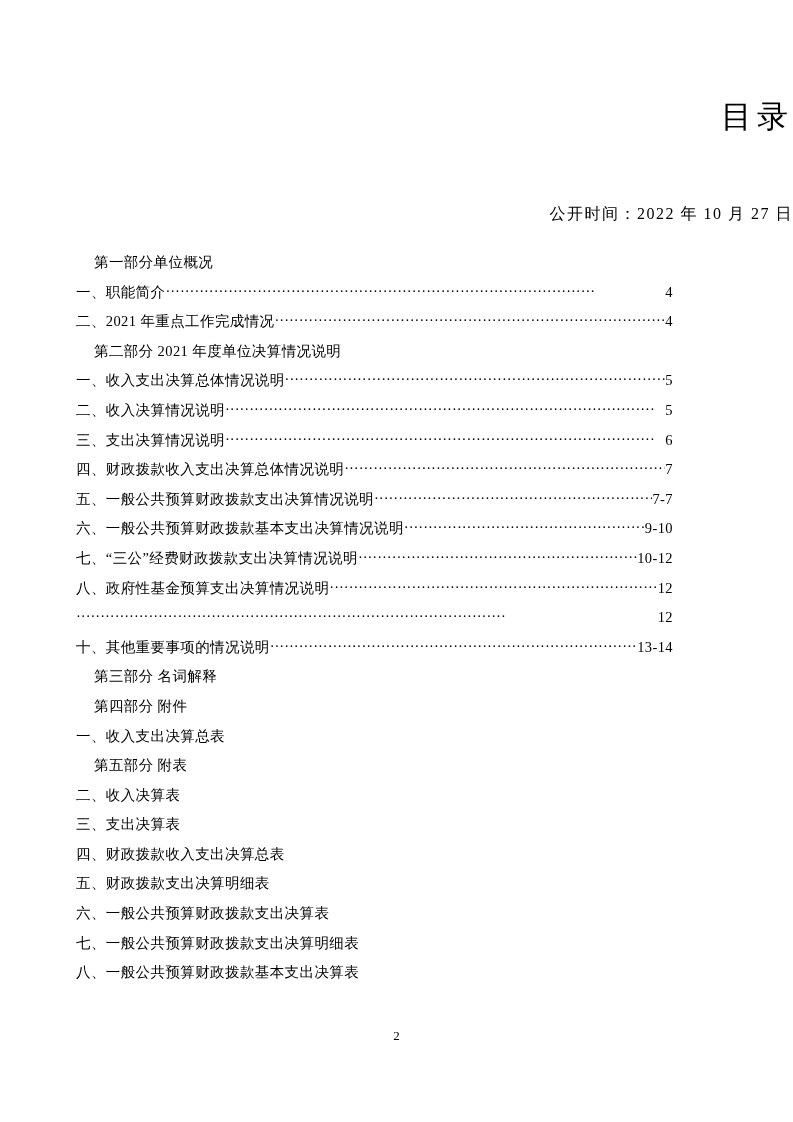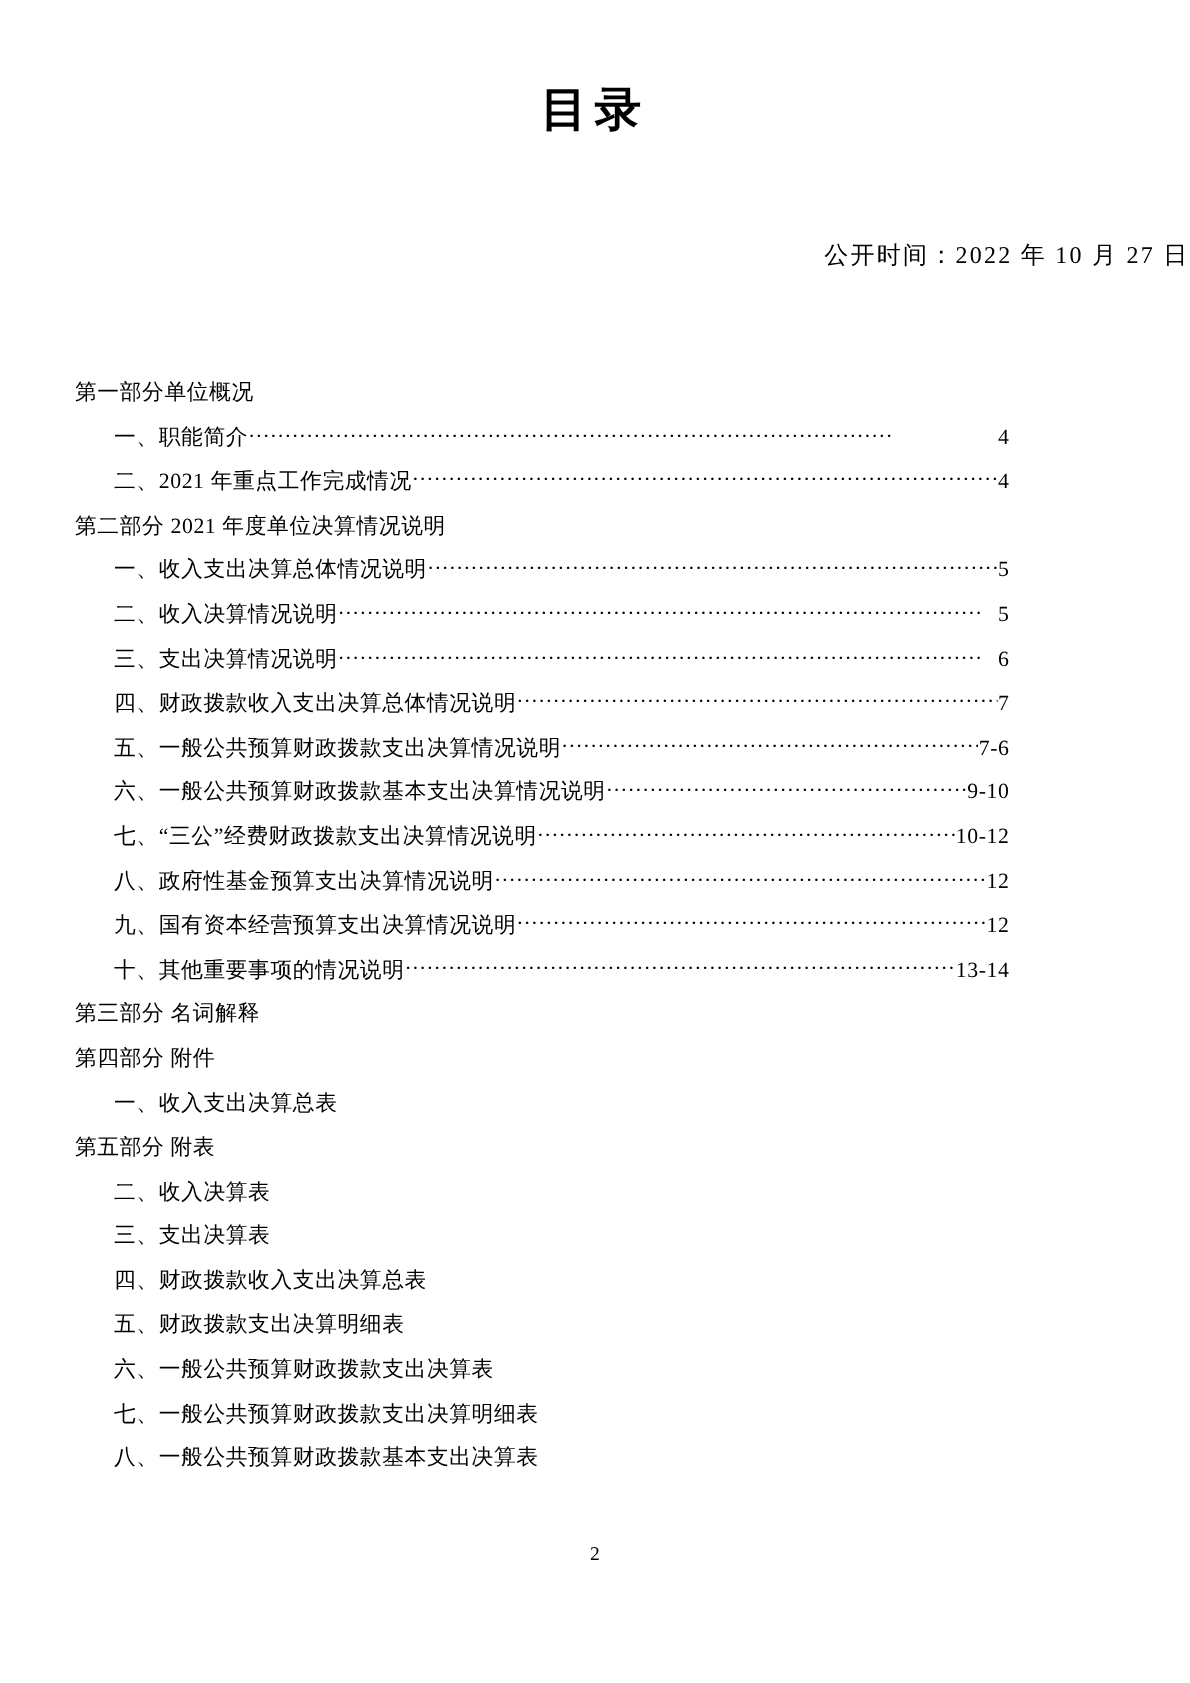"目录" .doc-title { font-weight: bold -> normal; padding-top: 52px -> 96px; text-align: center -> right }
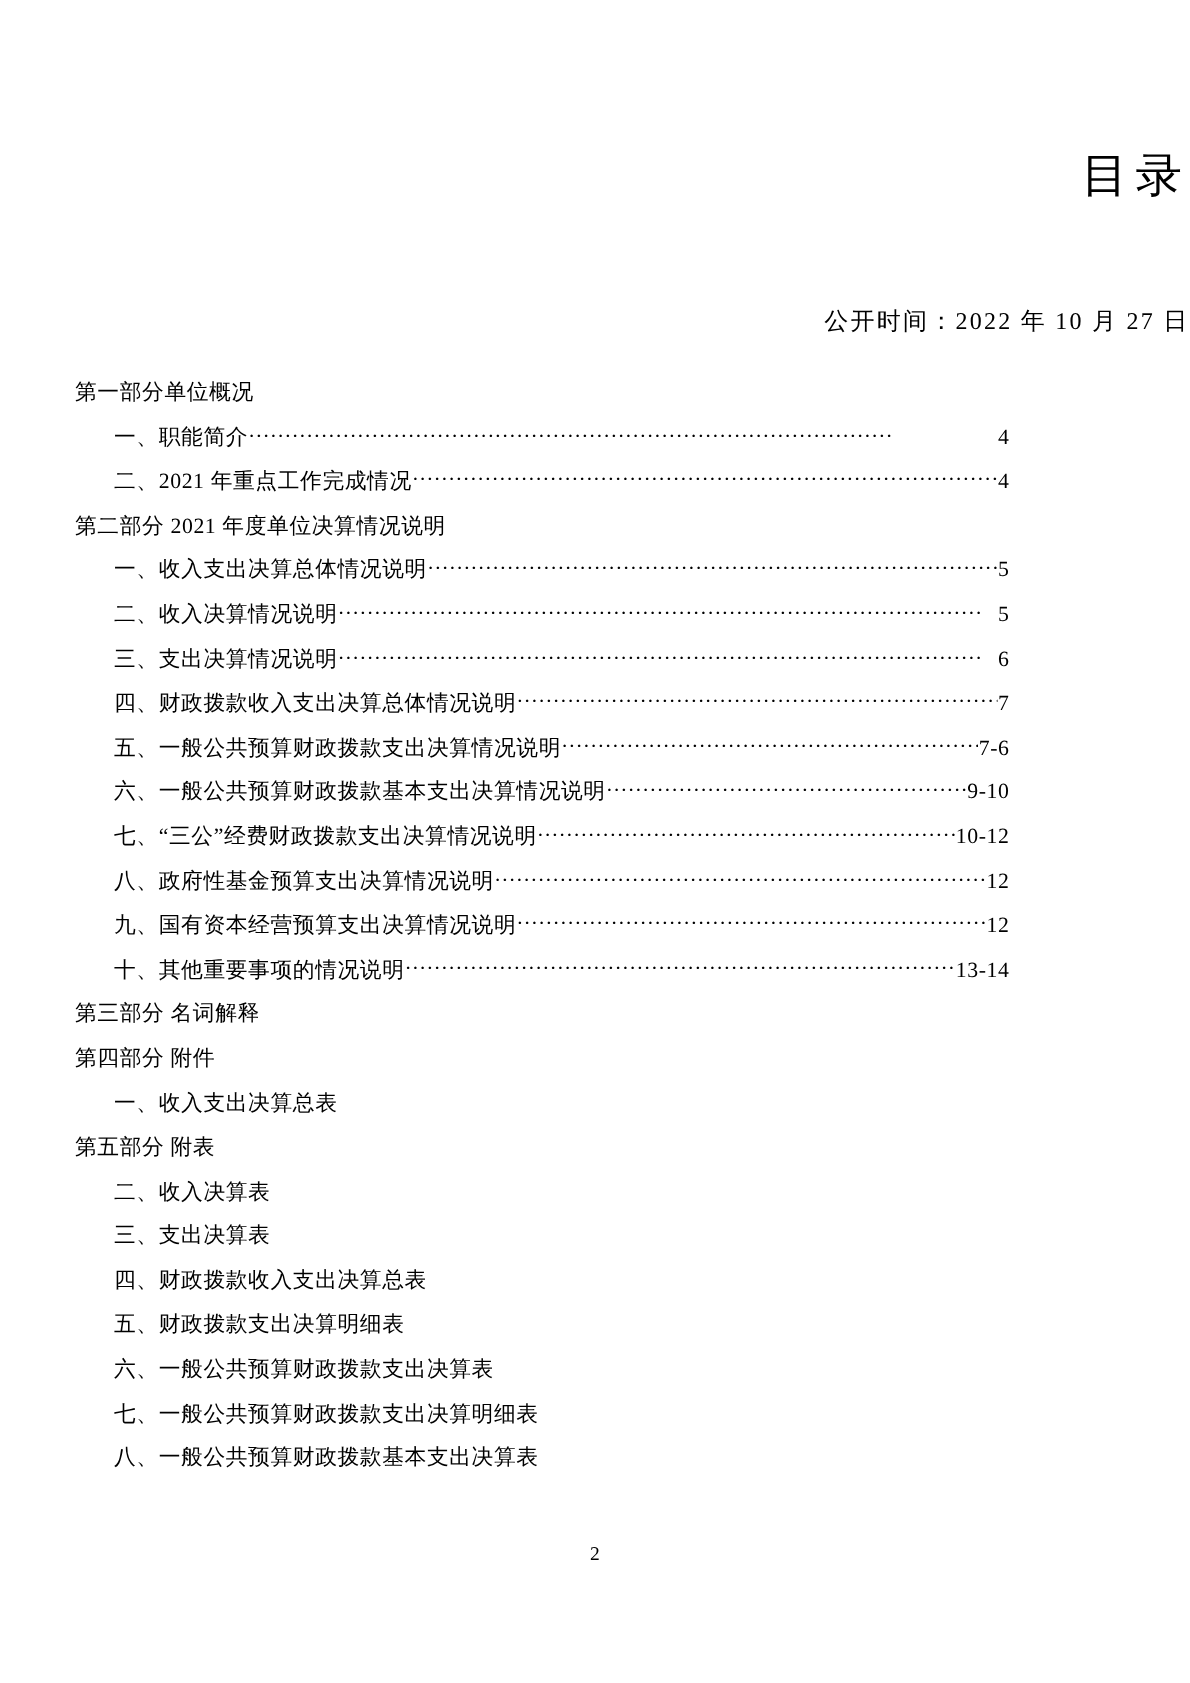"第一部分单位概况" .lvl1 .inner { padding-left: 50px -> 94px }
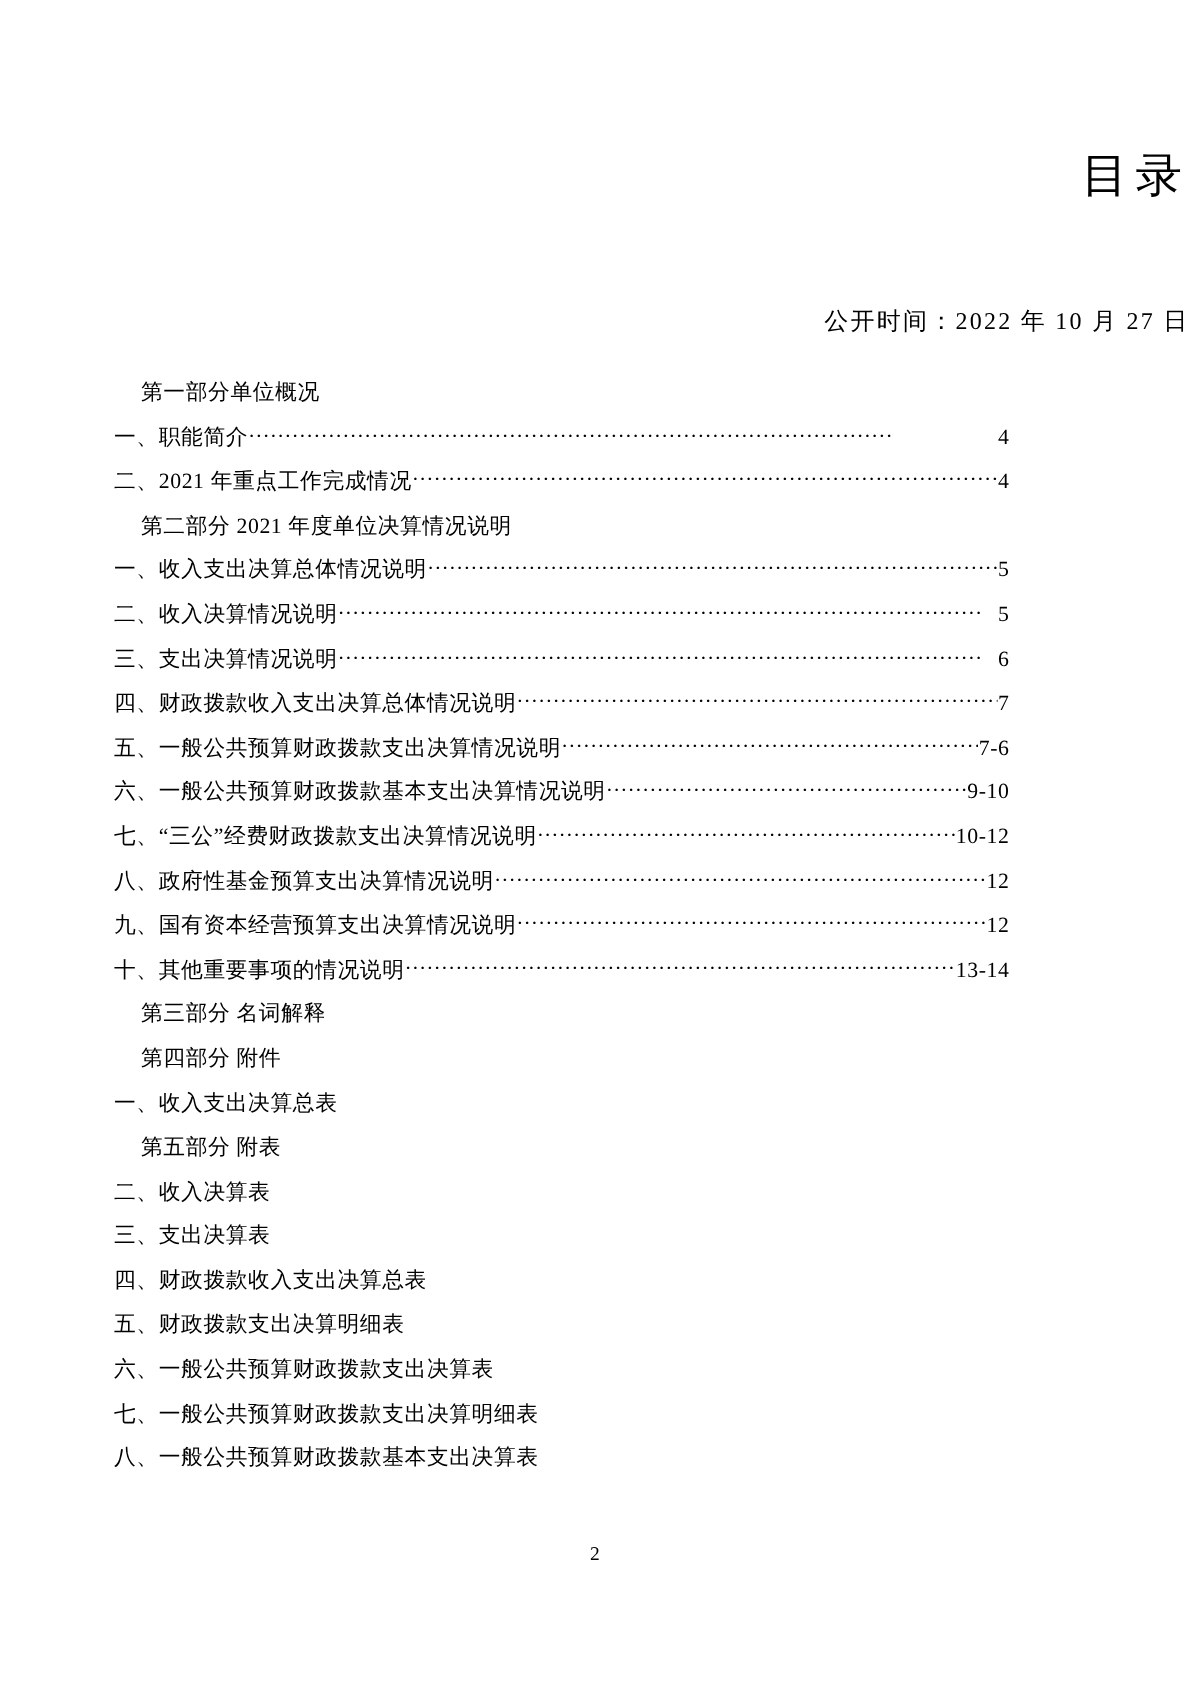"7-6" span.page-num { text: 7-6 -> 7-7 }
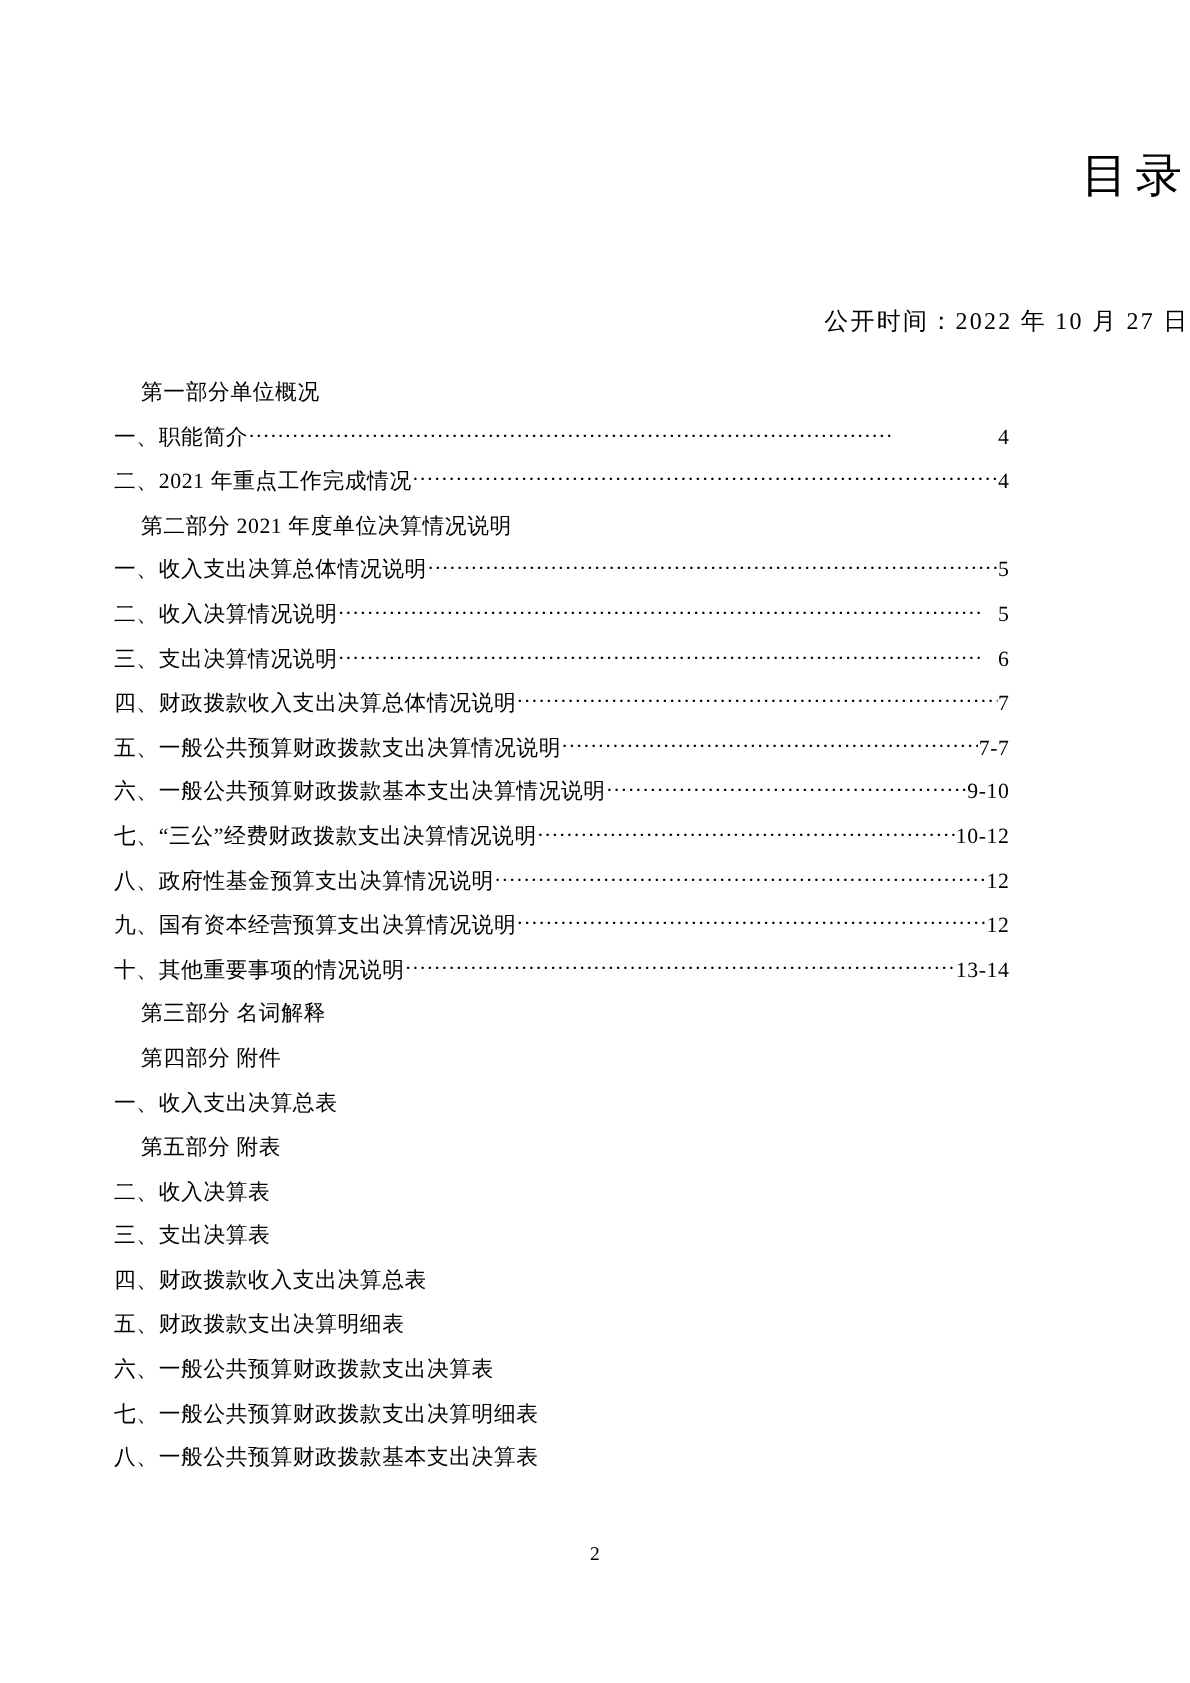"九、国有资本经营预算支出决算情况说明" span.entry-label { html: <span>九、国有资本经营预算支出决算情况说明</span> -> none }
